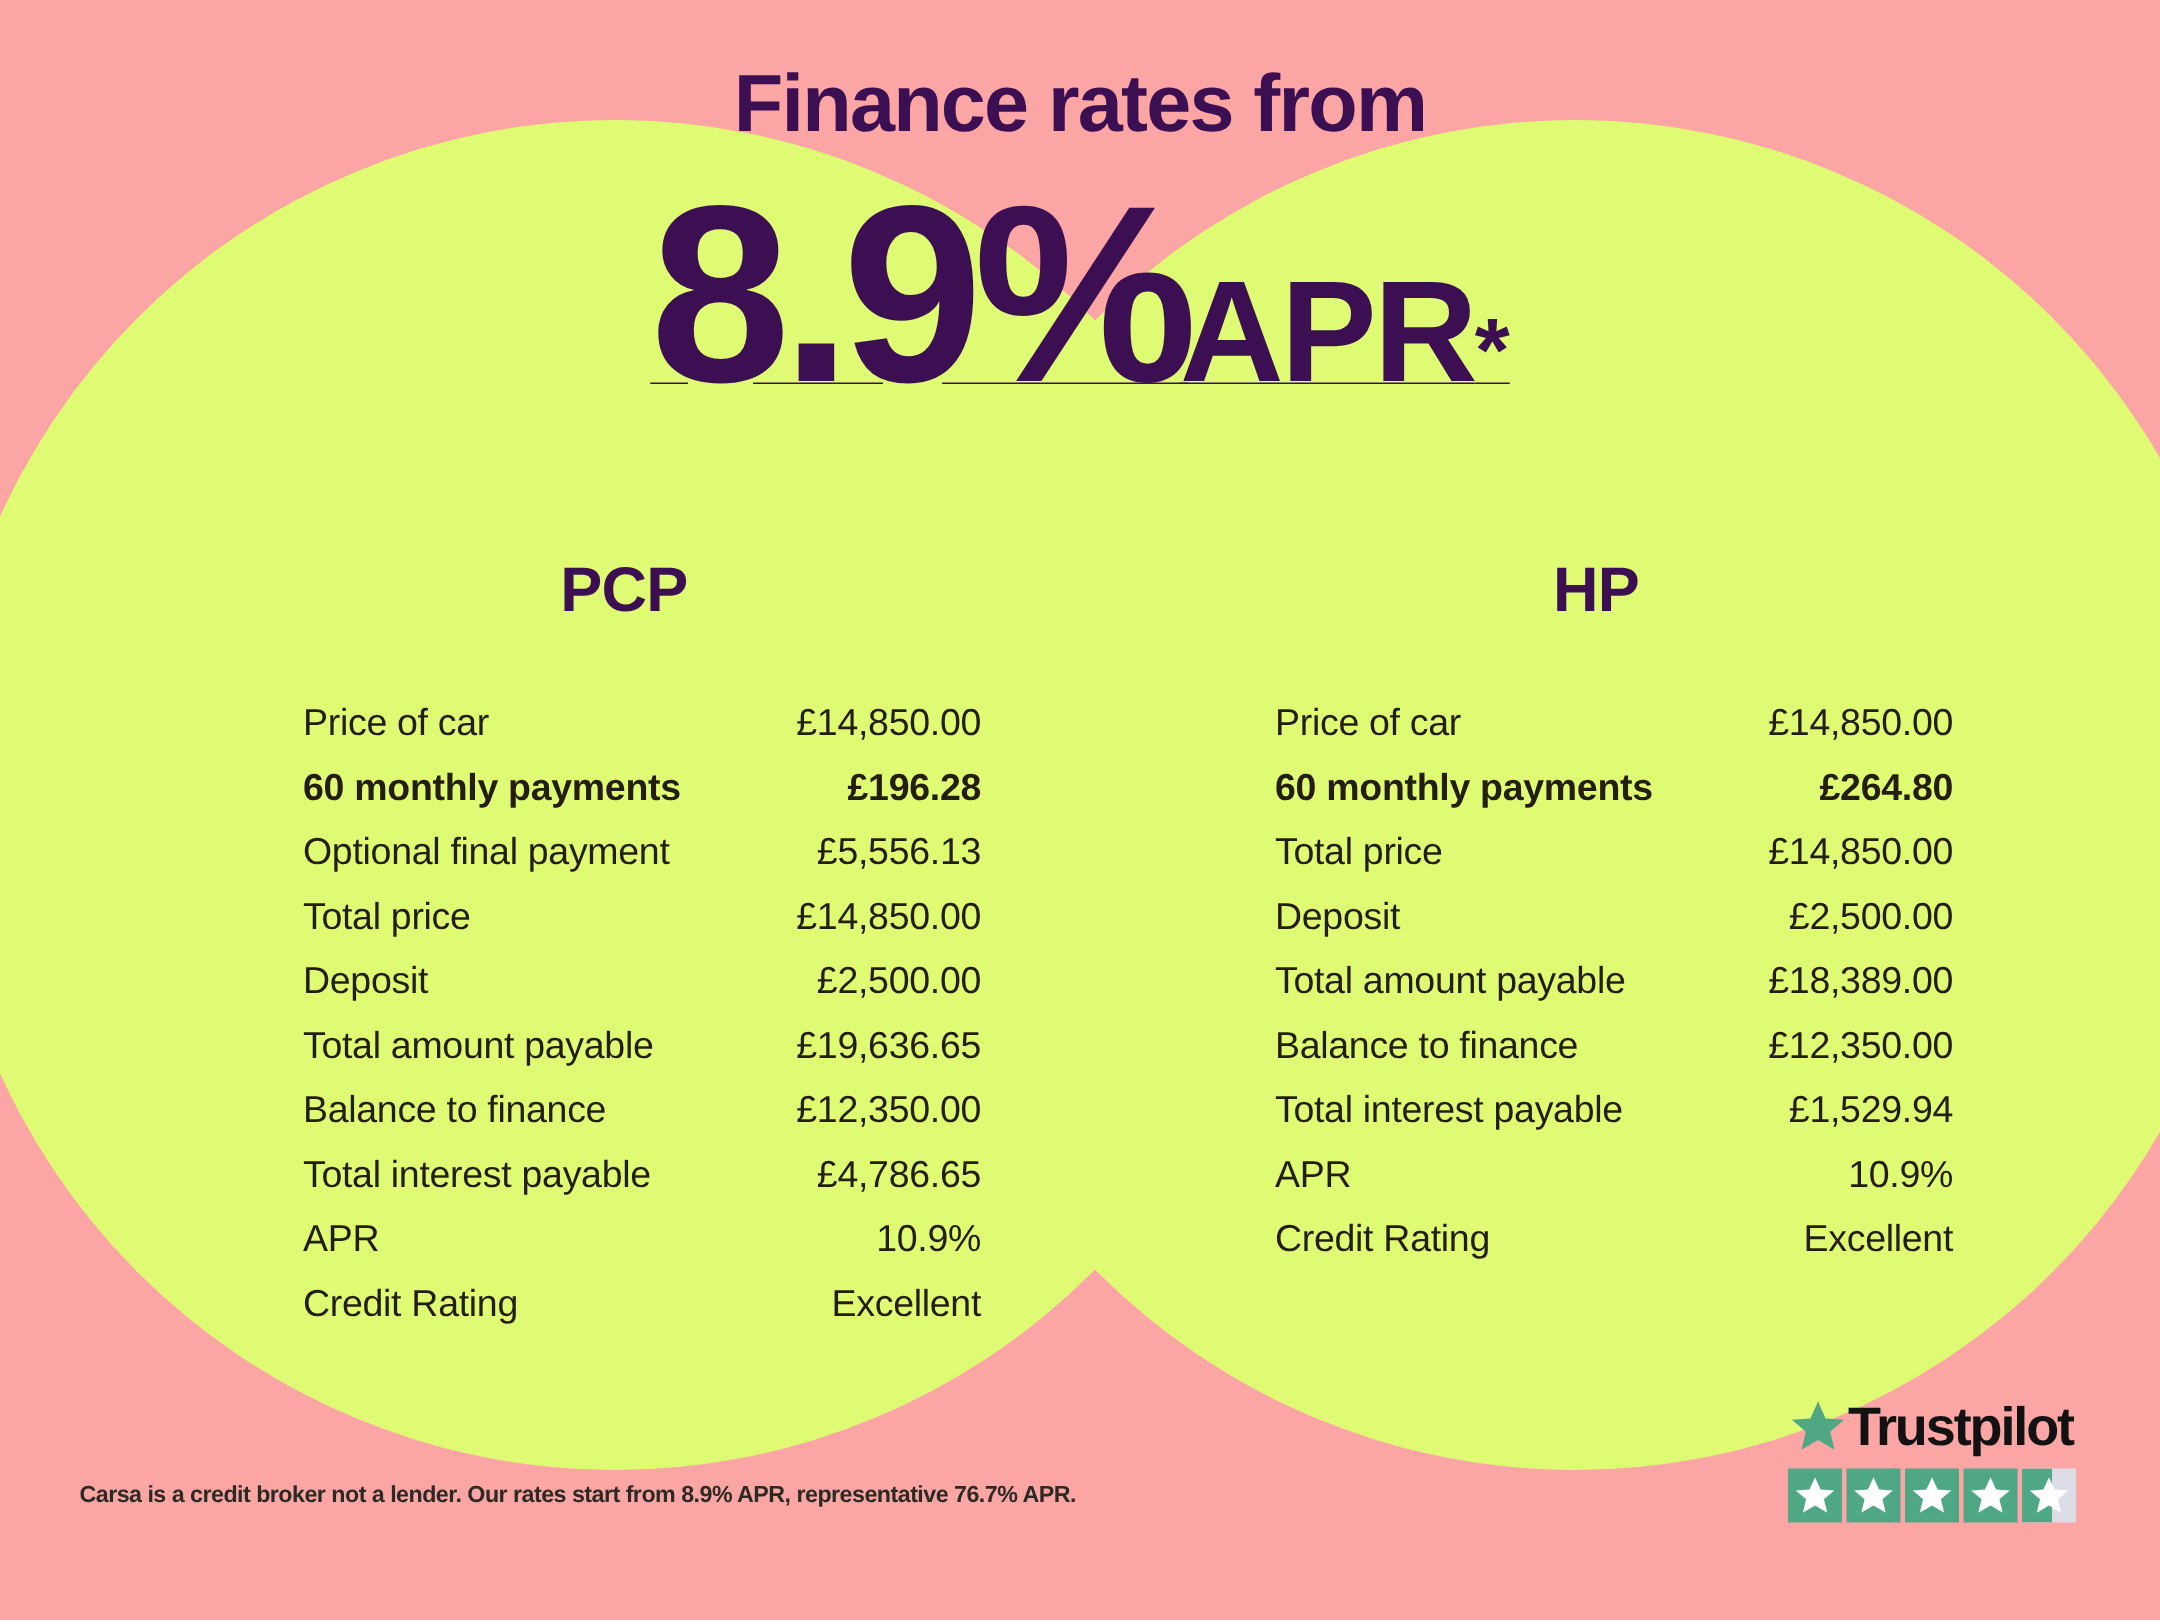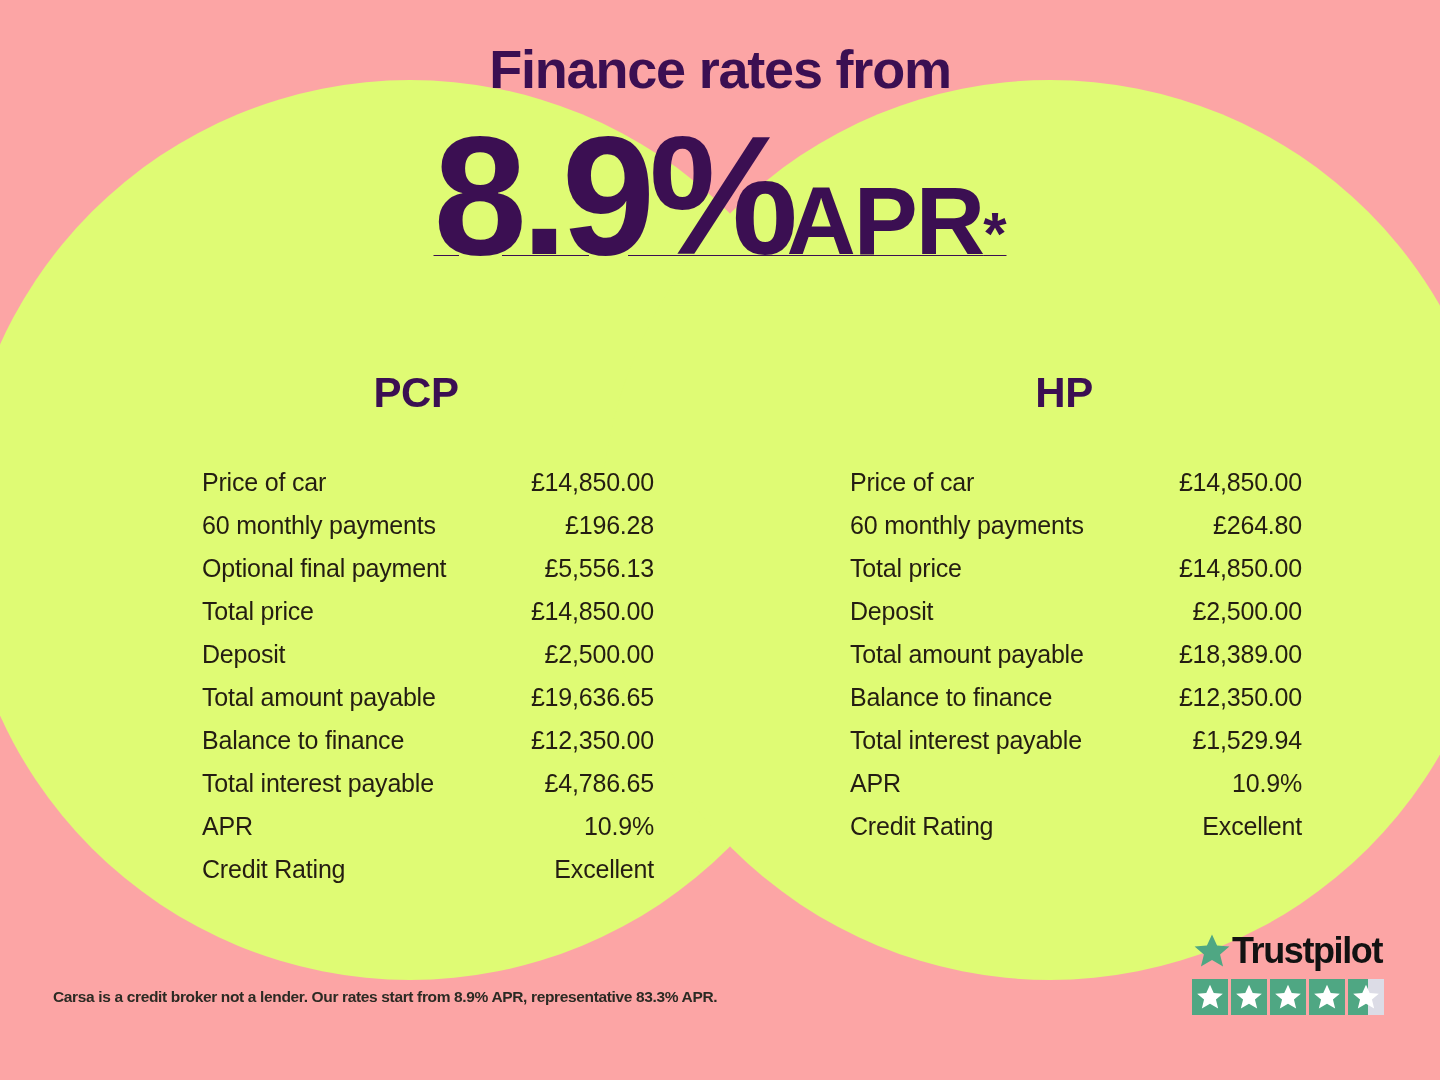"60 monthly payments" .row.bold { font-weight: 400 -> 700 }
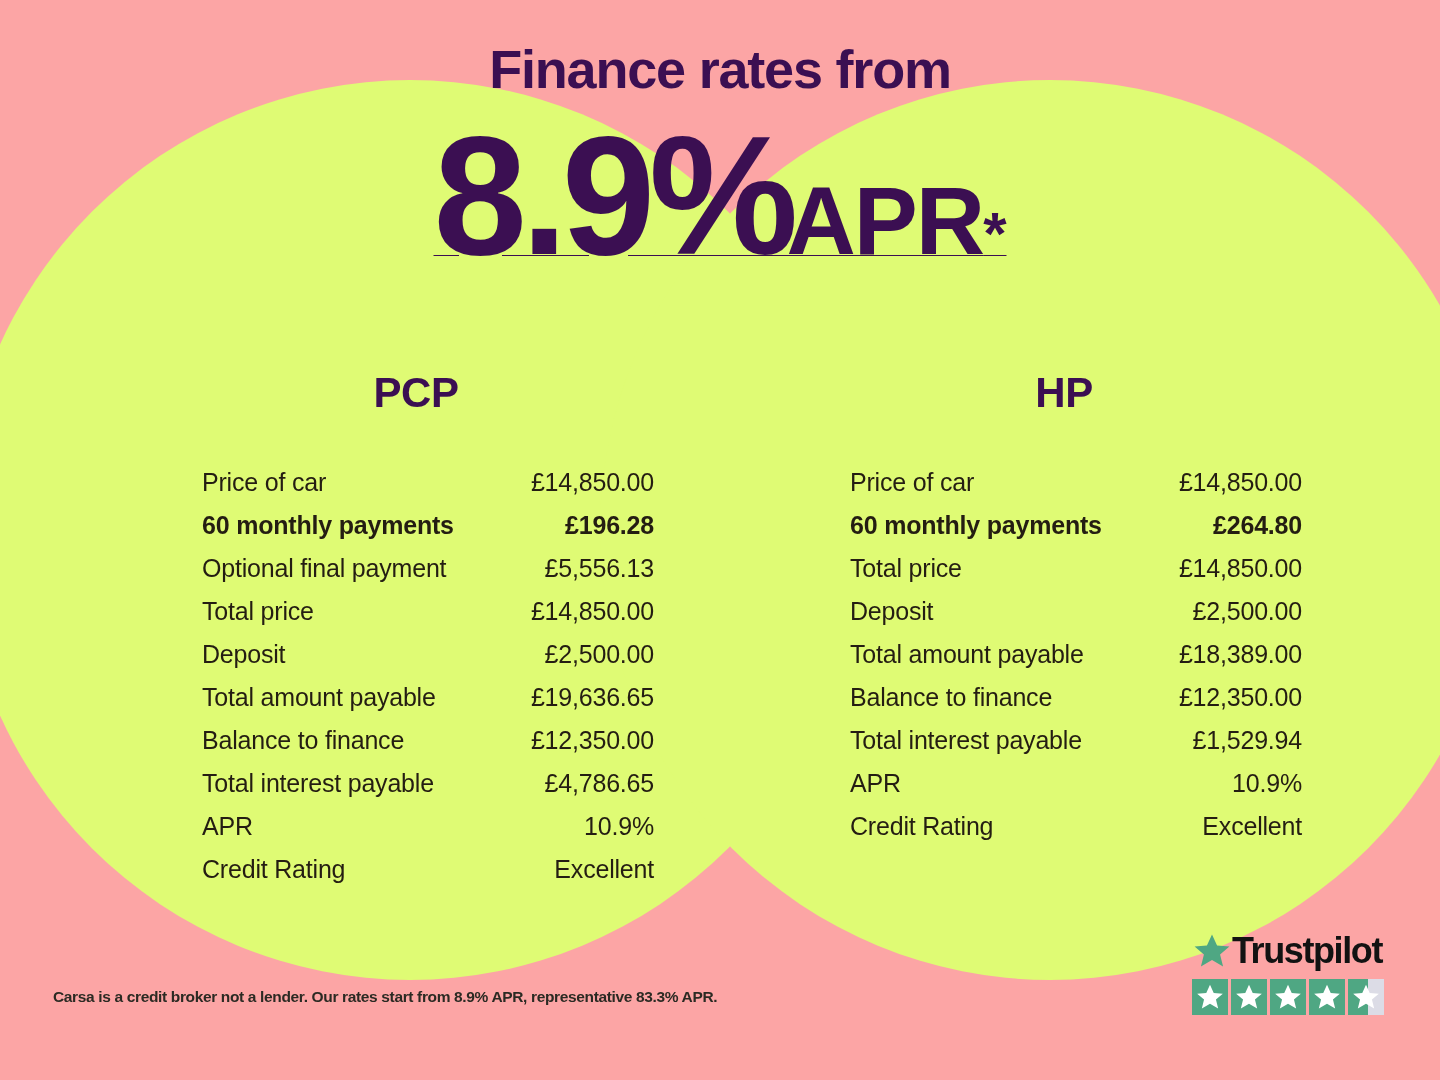"Carsa is a credit broker" div { text: 83.3% -> 76.7% }
